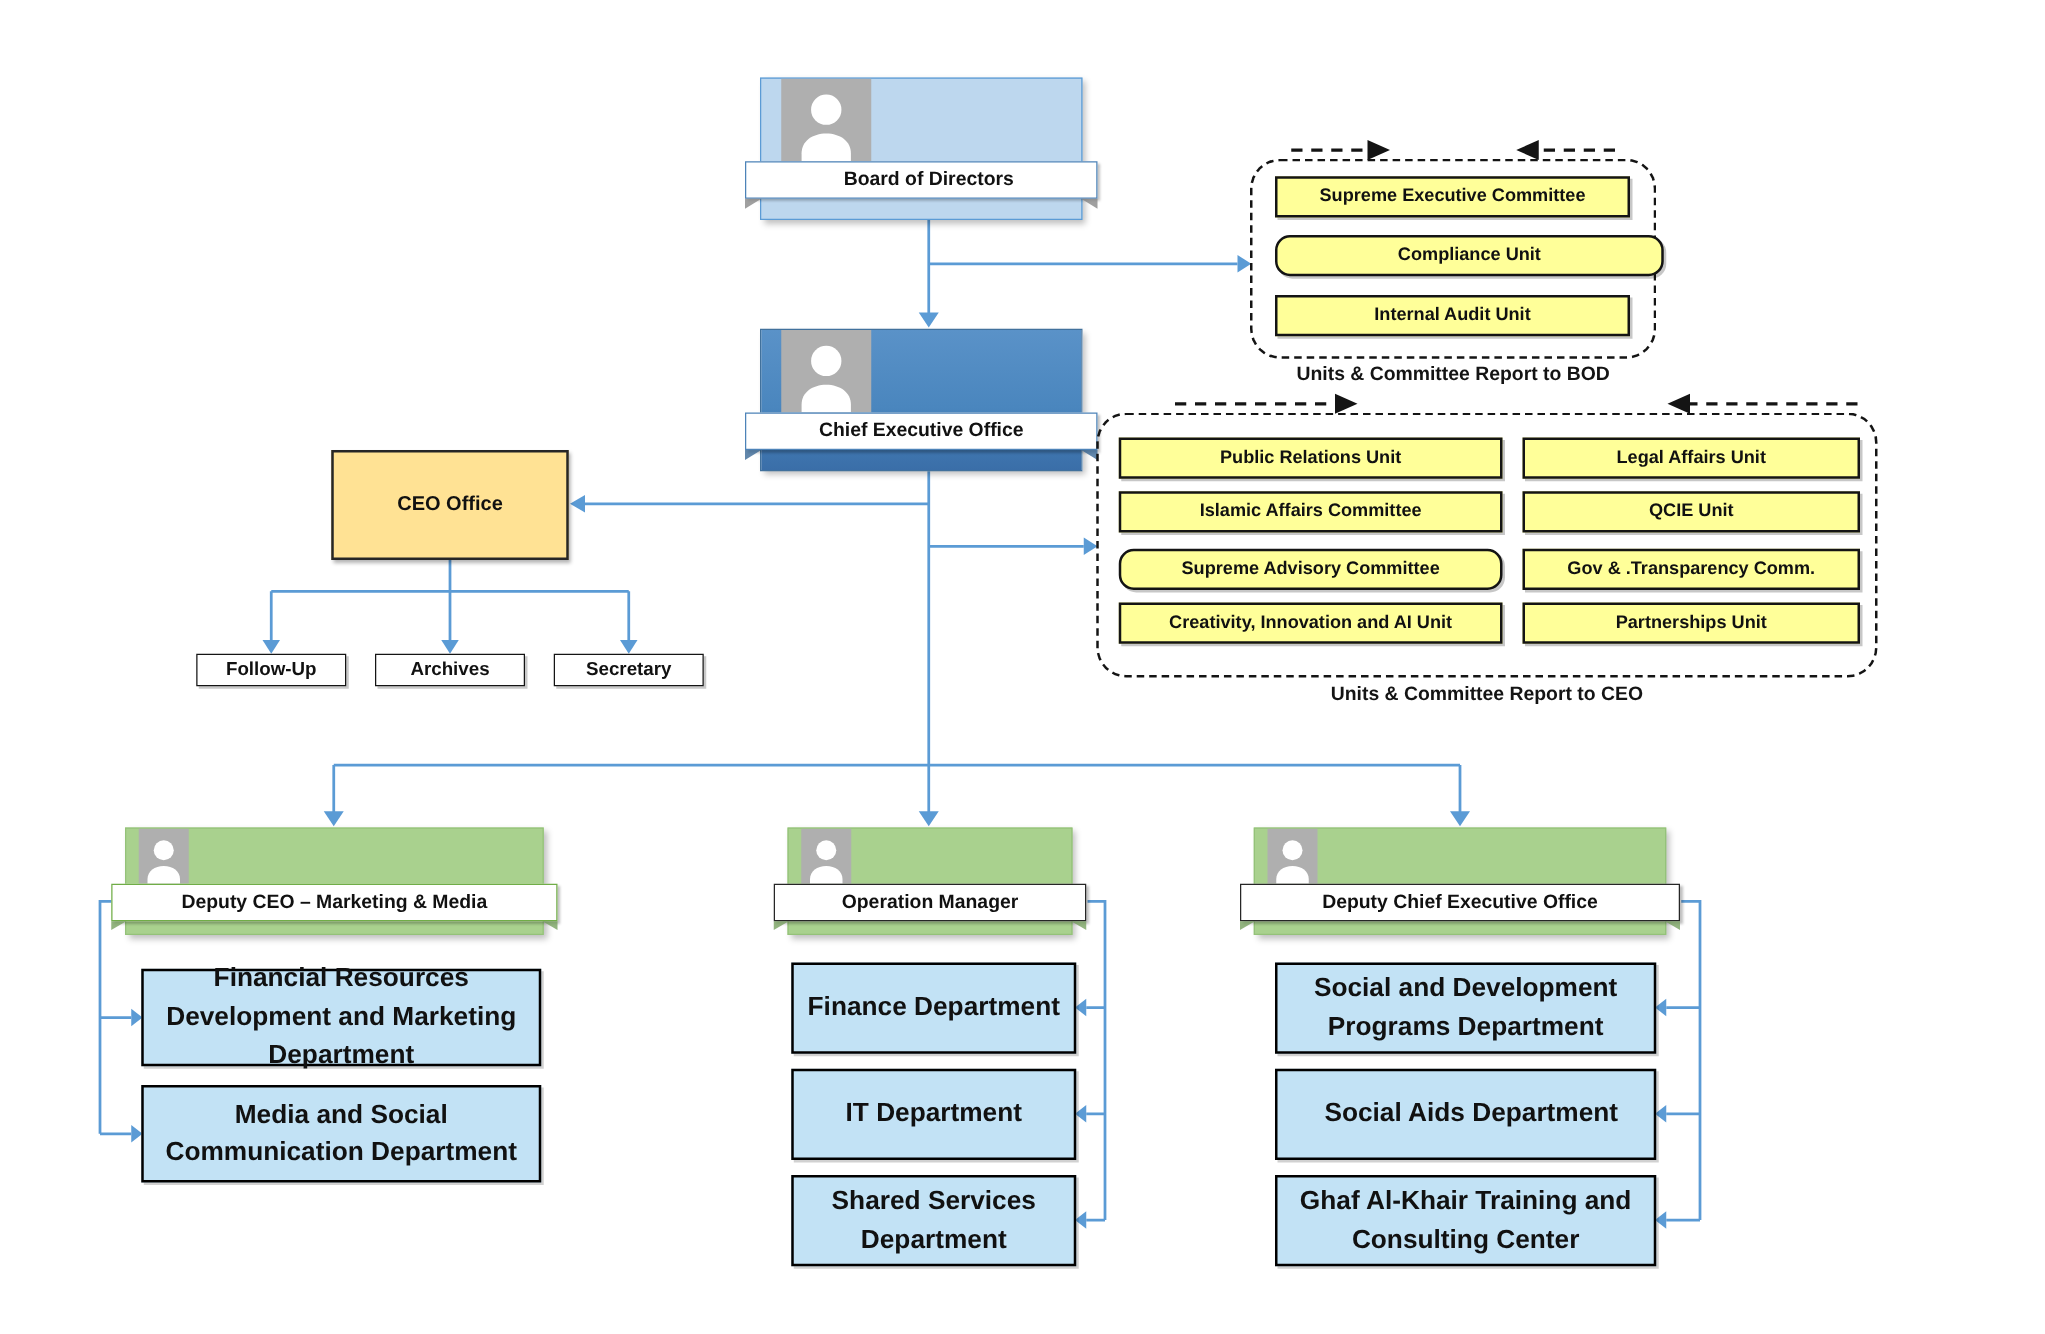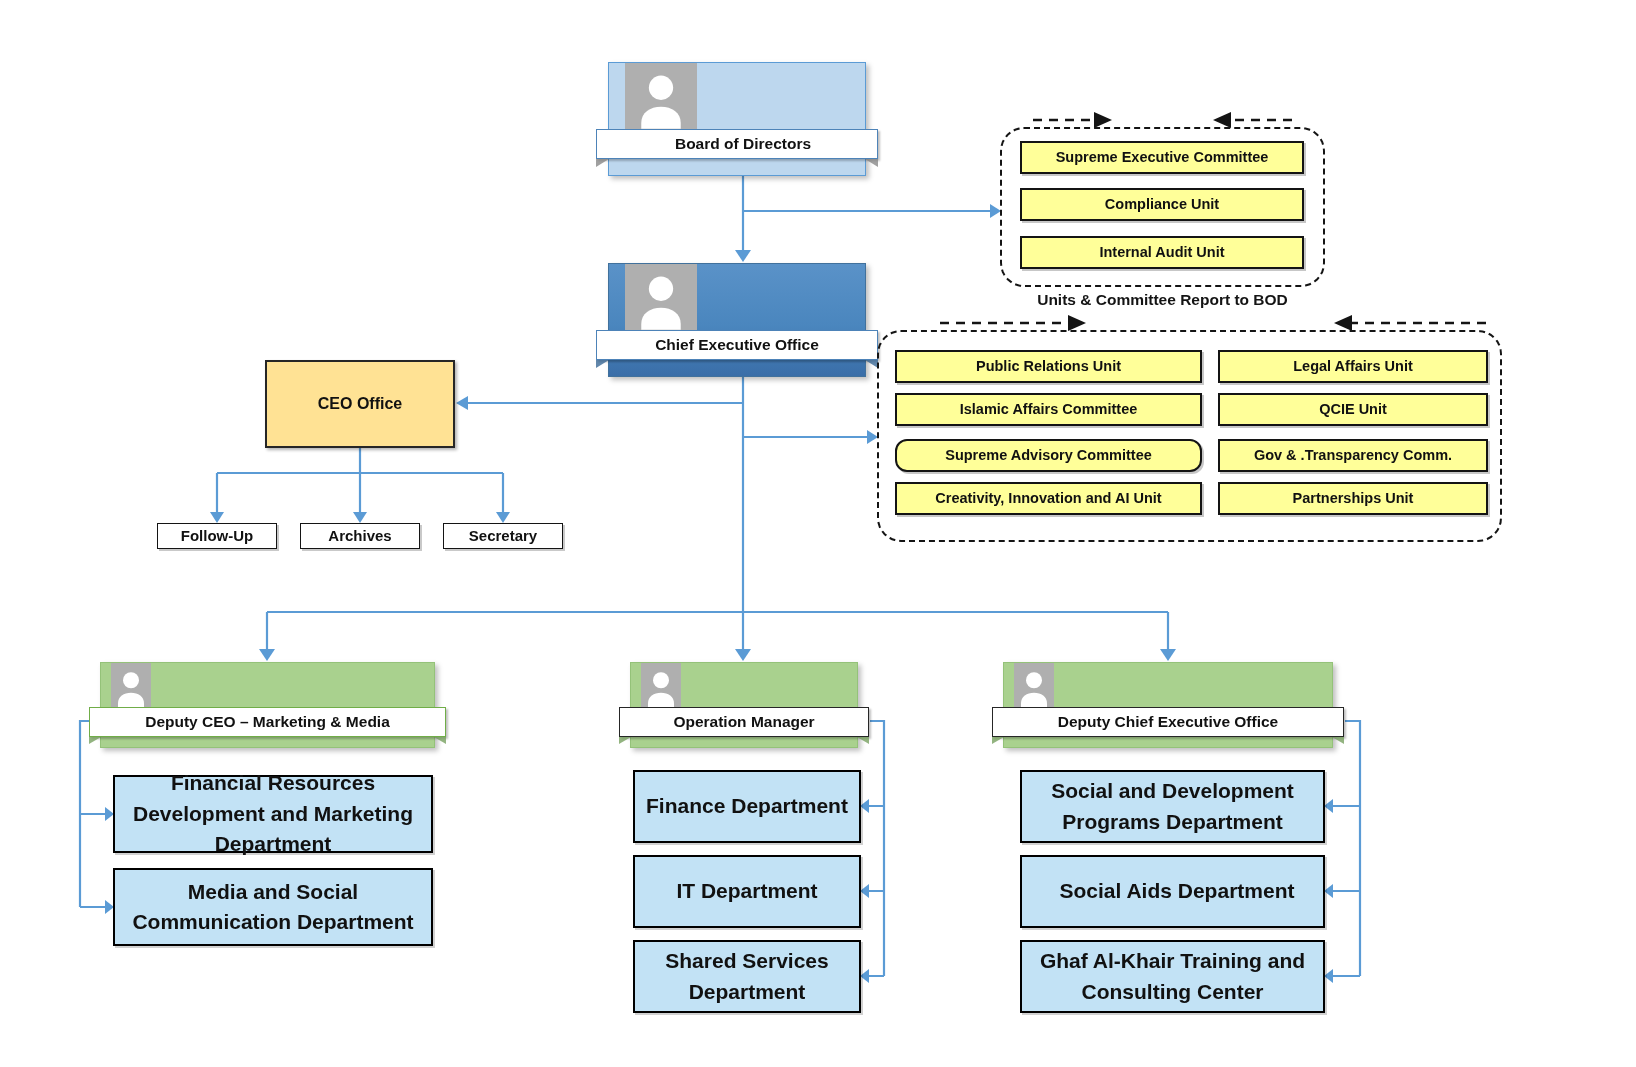"Compliance Unit" div.node { border-radius: none -> 12px; width: 284px -> 311px }
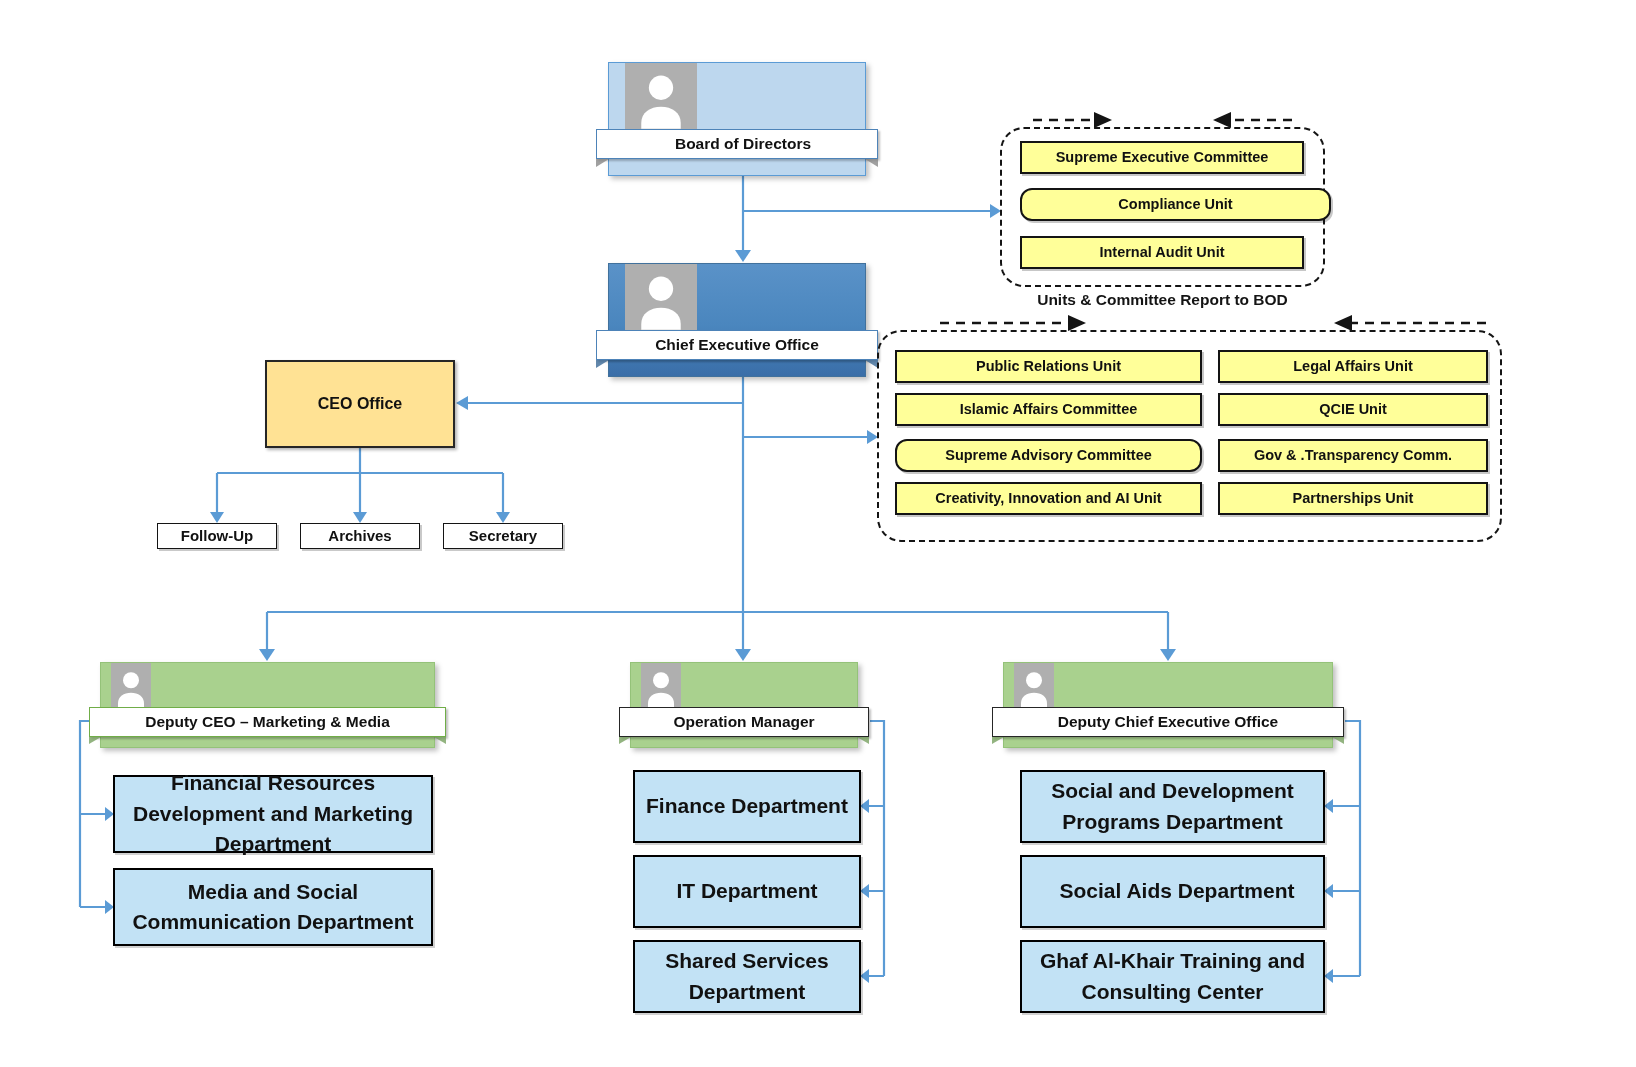"Units & Committee Report to CEO" div.caption { html: none -> <div>Units &amp; Committee Report to CEO</div> }
